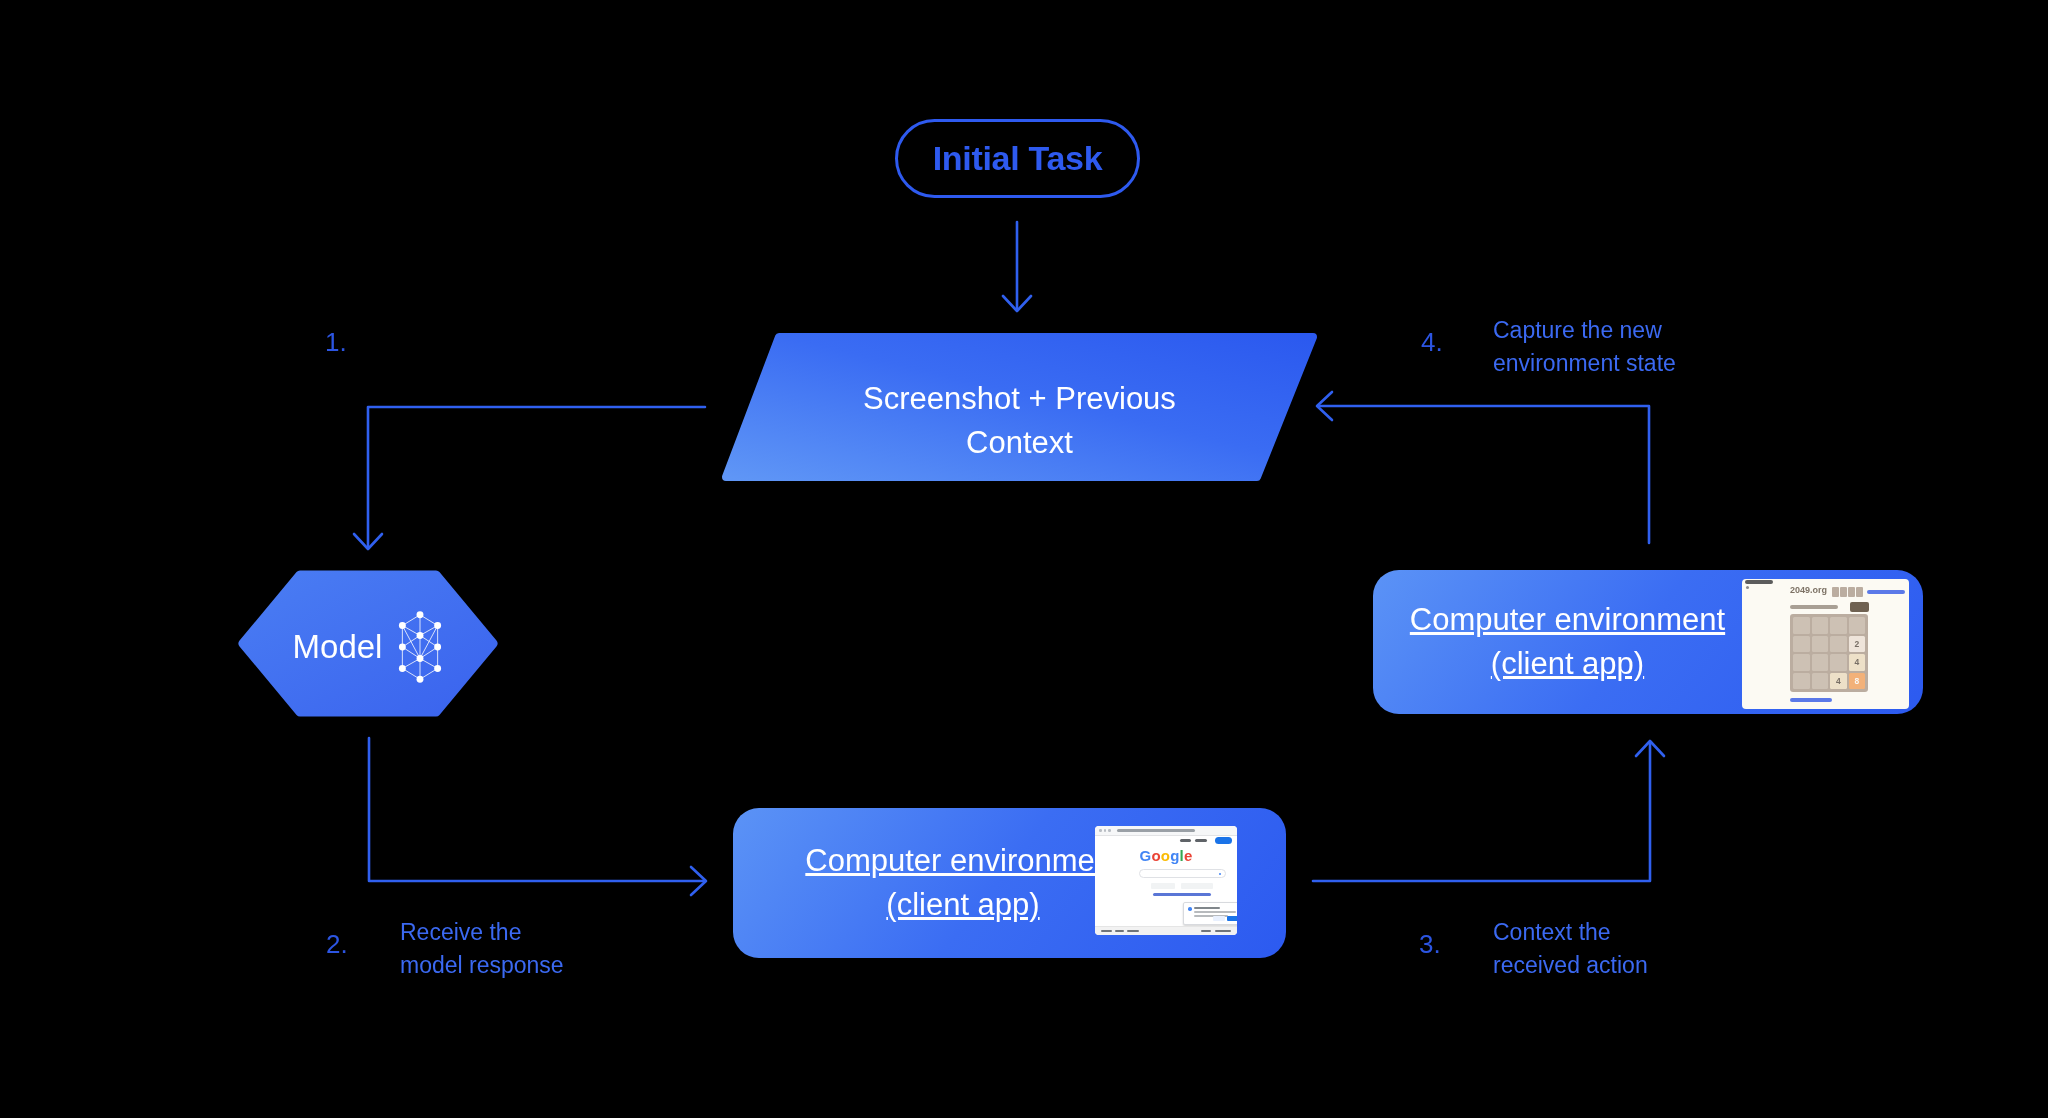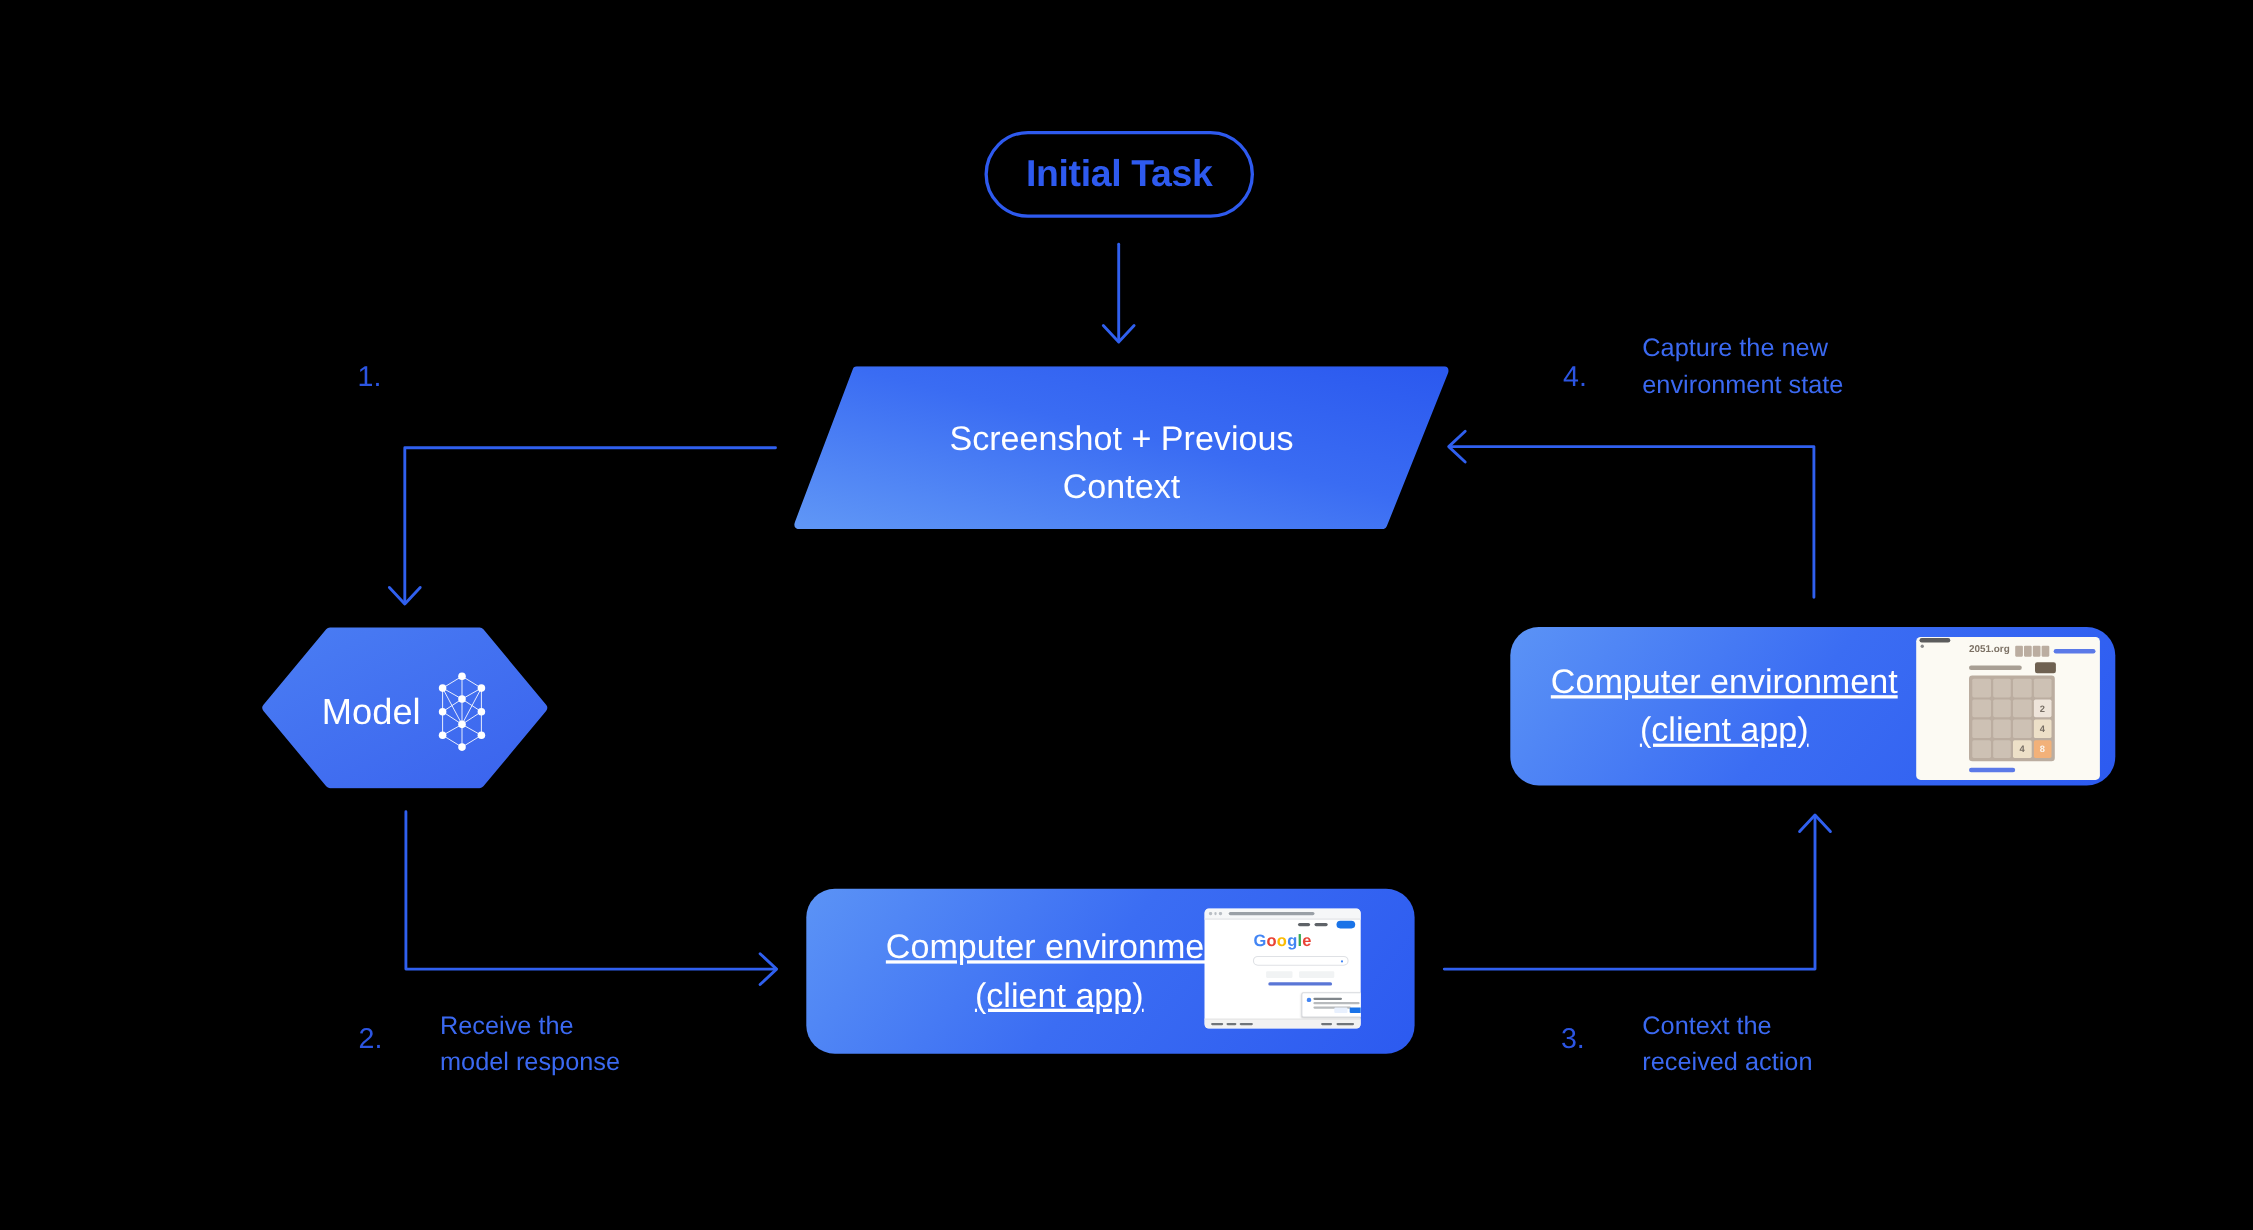"Capture the new" div.abs { top: 300px -> 314px }
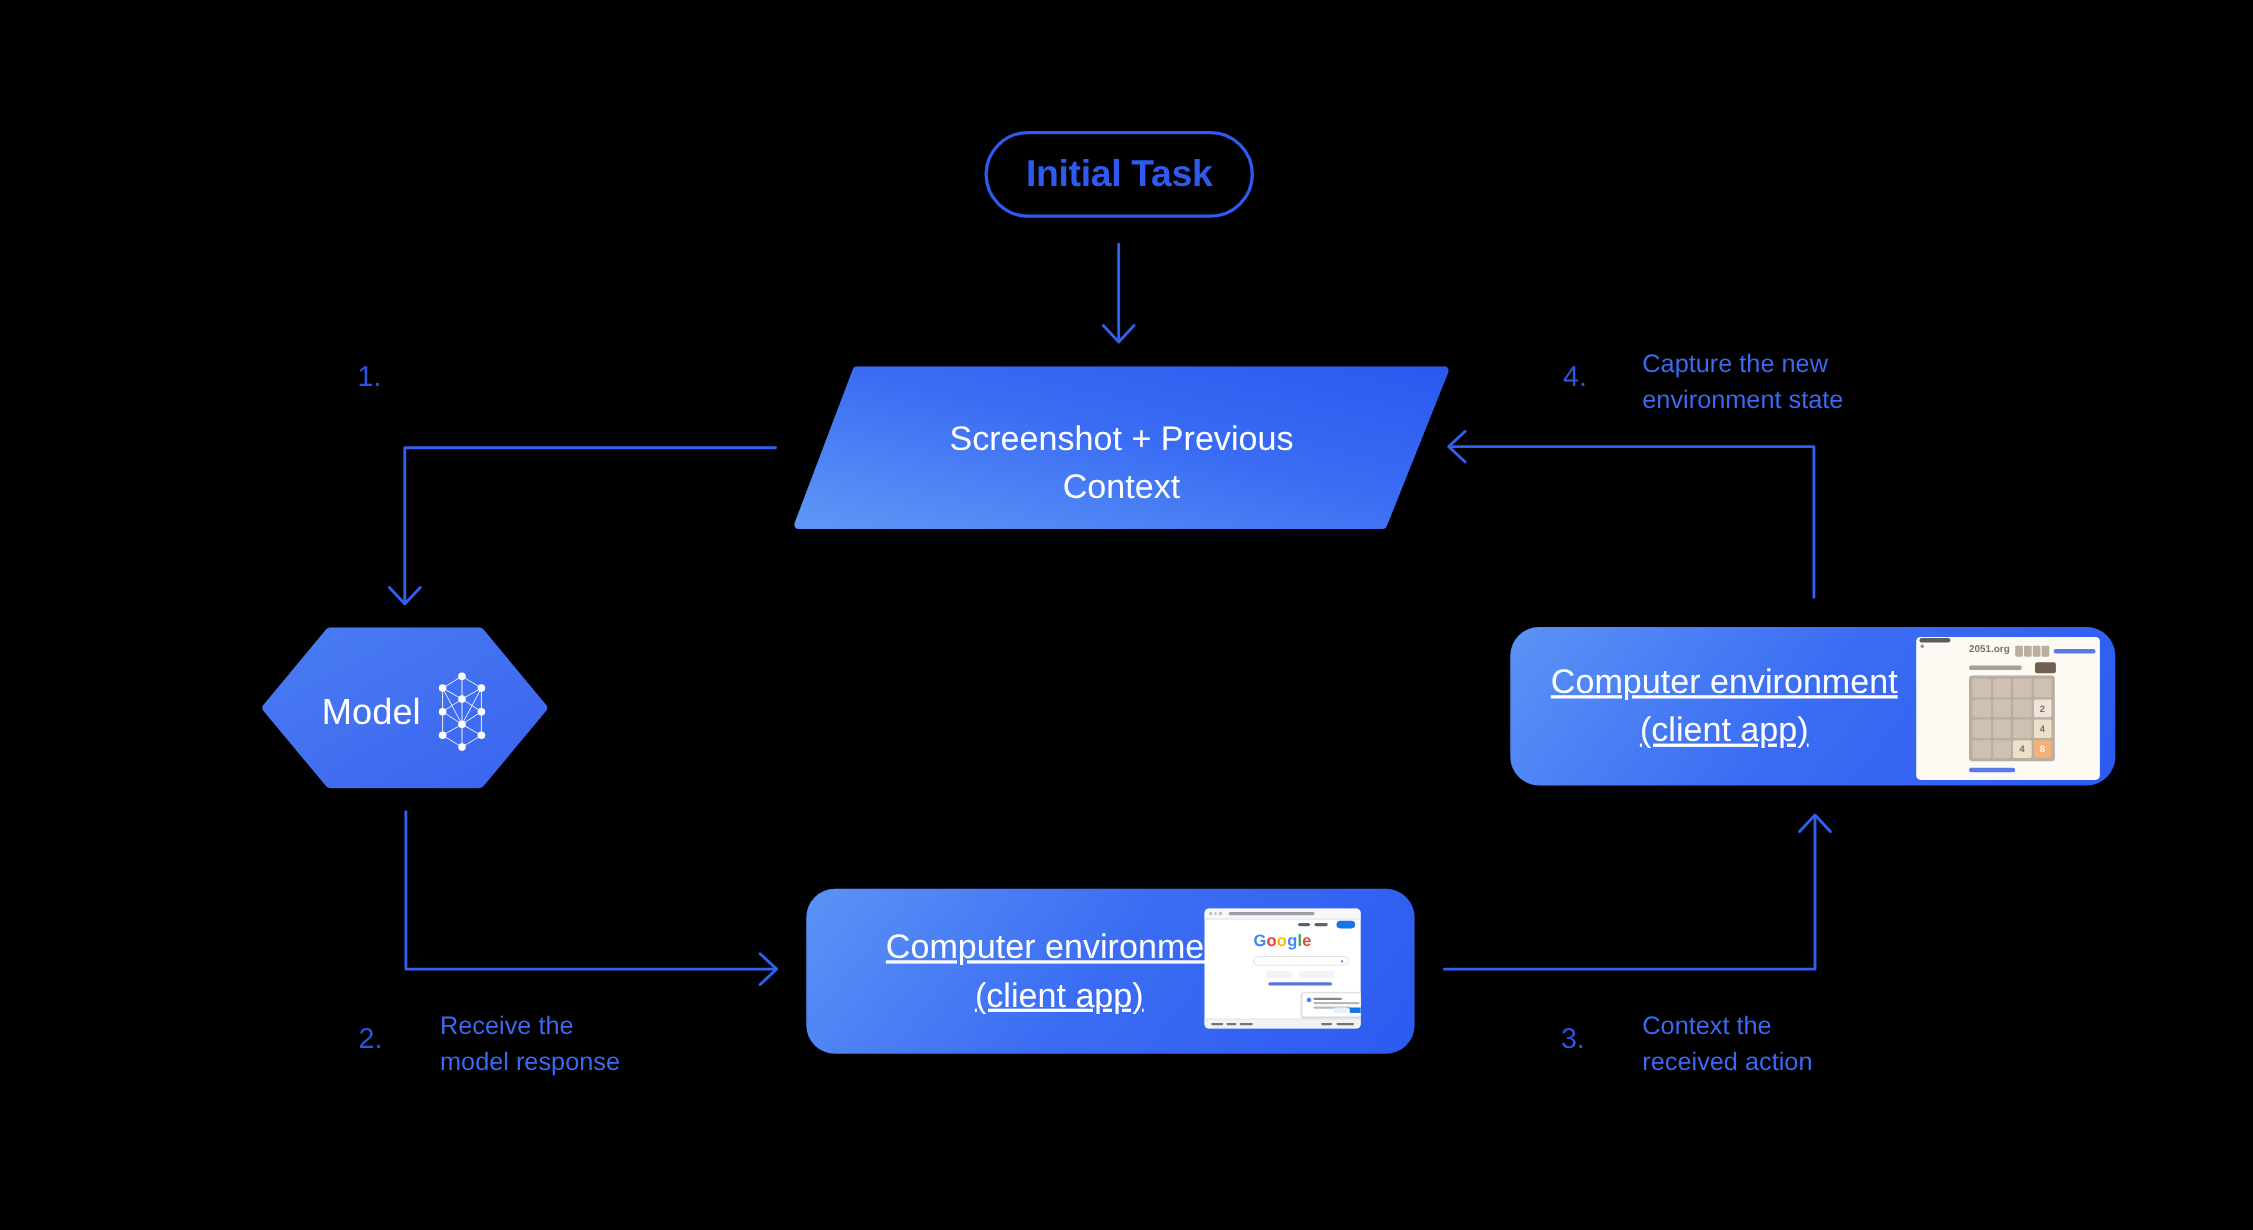"2051.org" span.site-title { text: 2051.org -> 2049.org }
